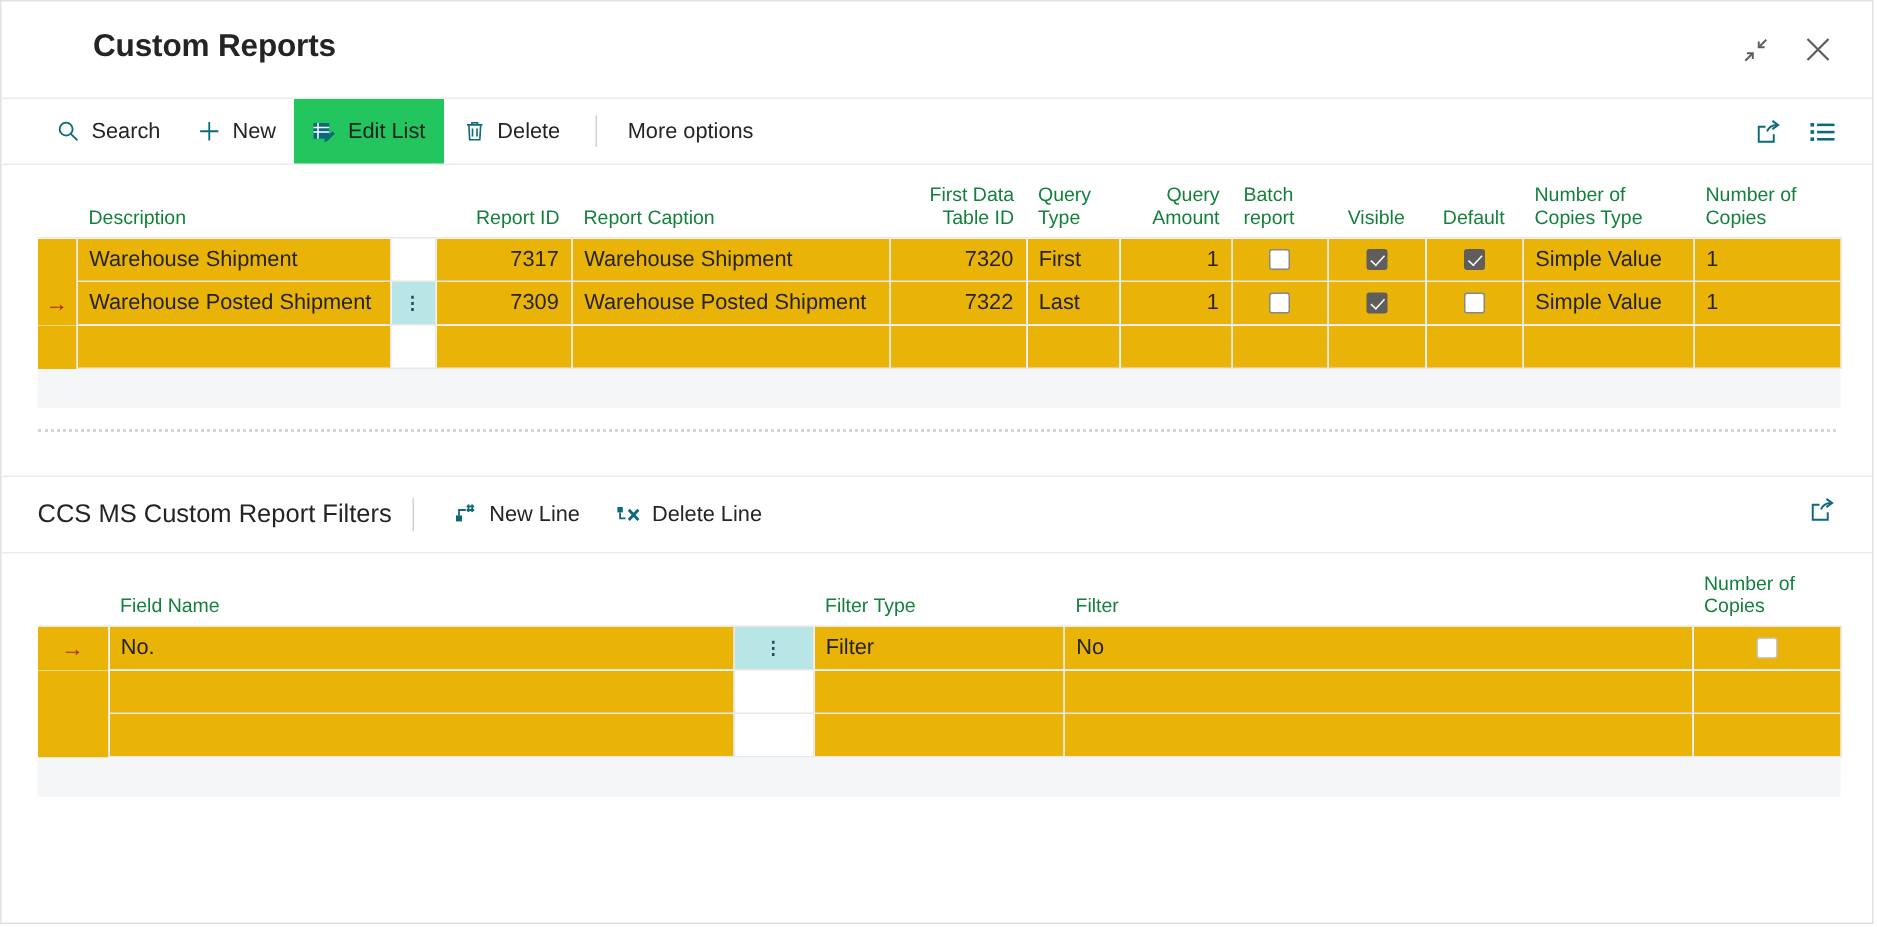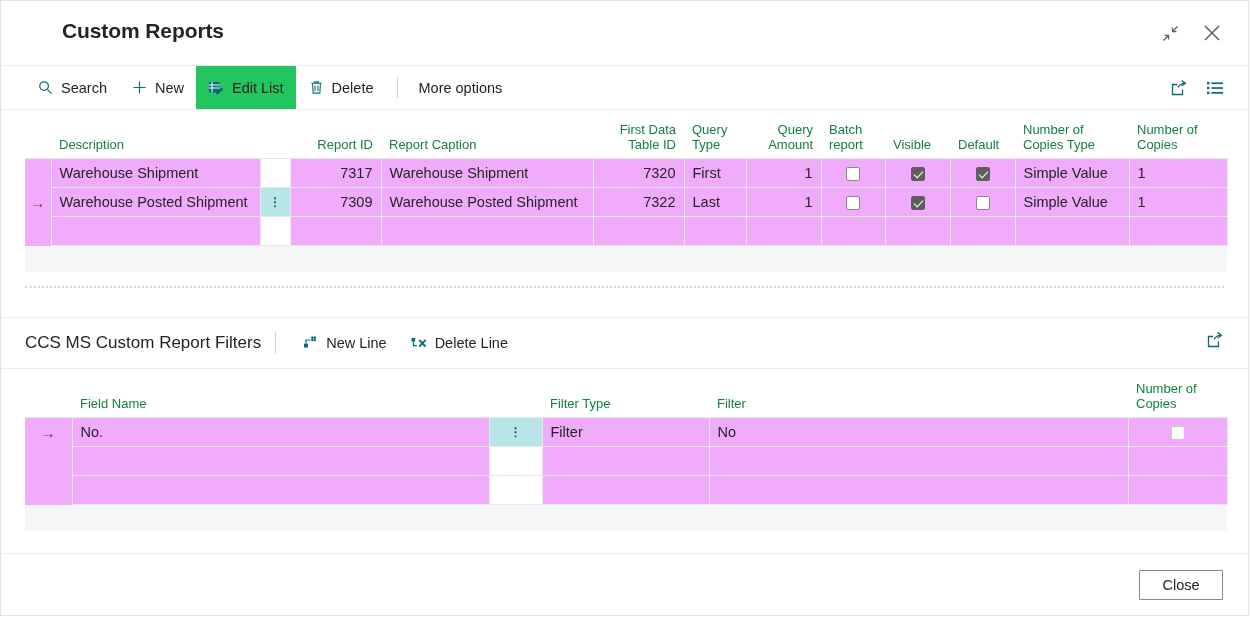"Visible" table.grid th.ctr { text-align: none -> center }
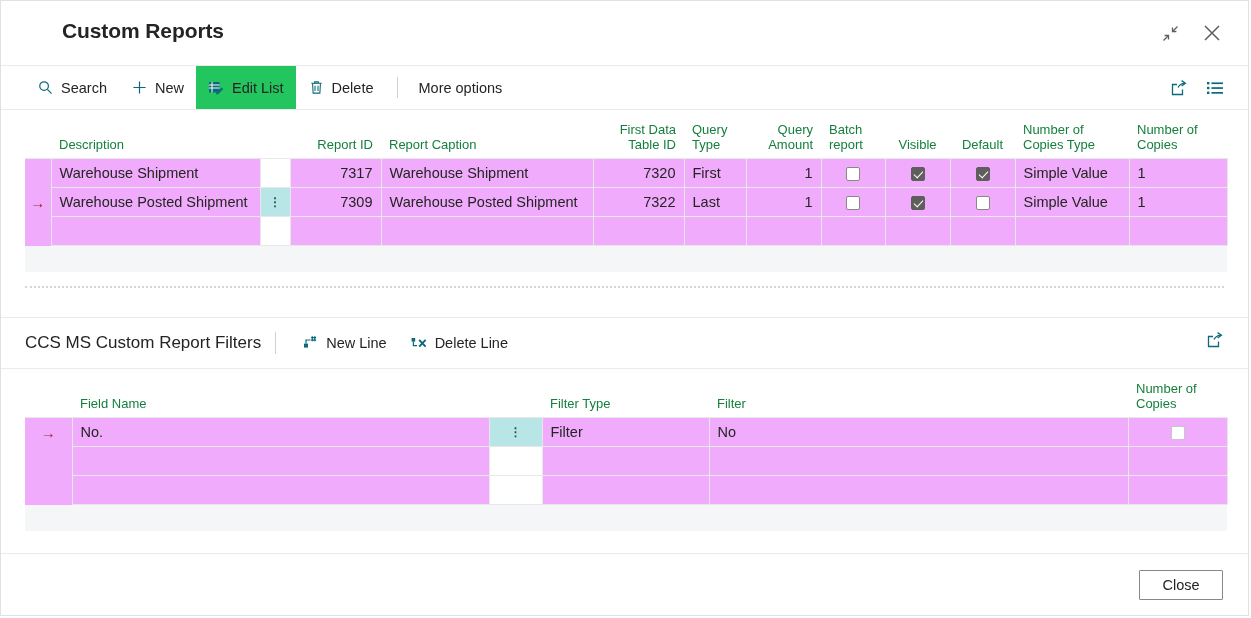"Warehouse Shipment" table.grid td { background: #f0abfc -> #eab308 }
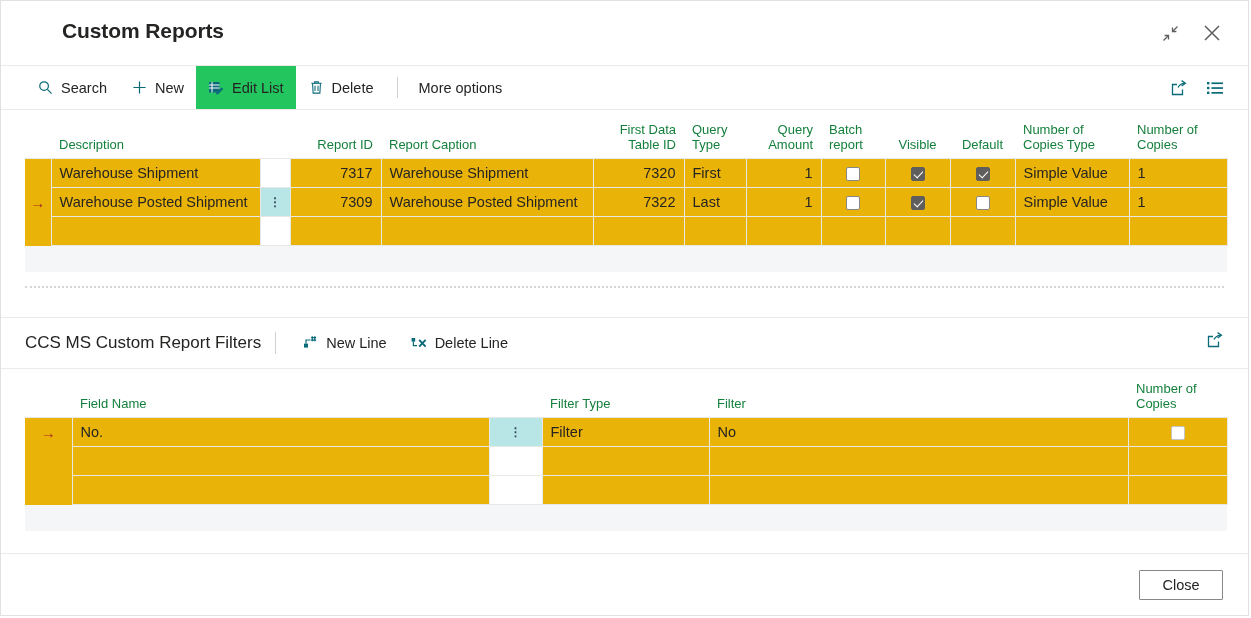"Close" div.close-area { html: <div> <button>Close</button> </div> -> none }
